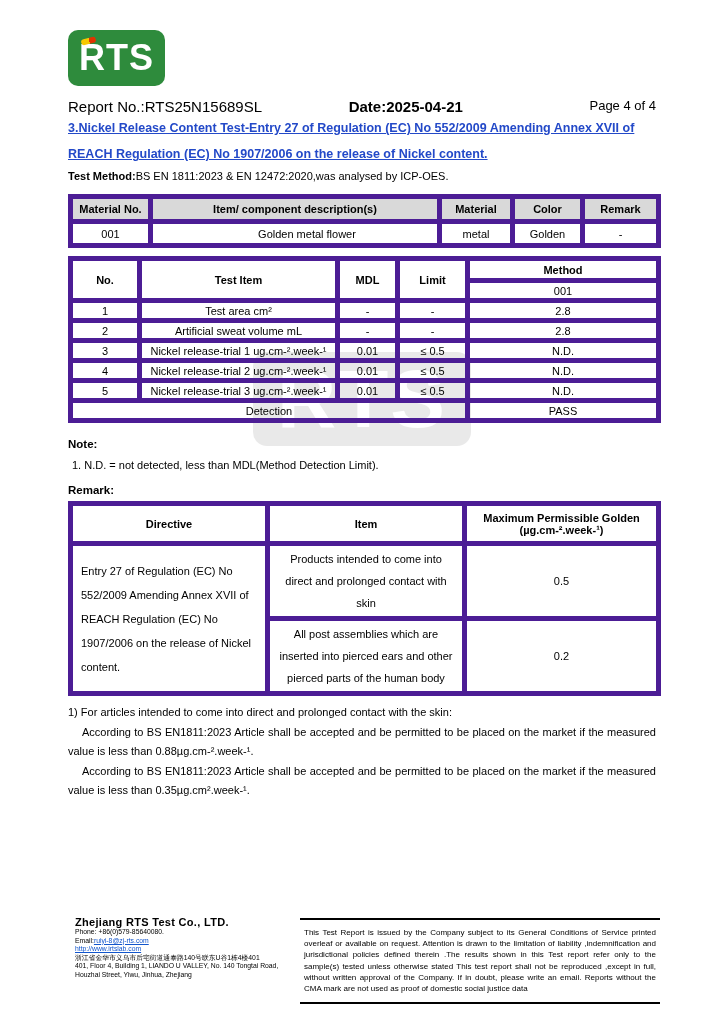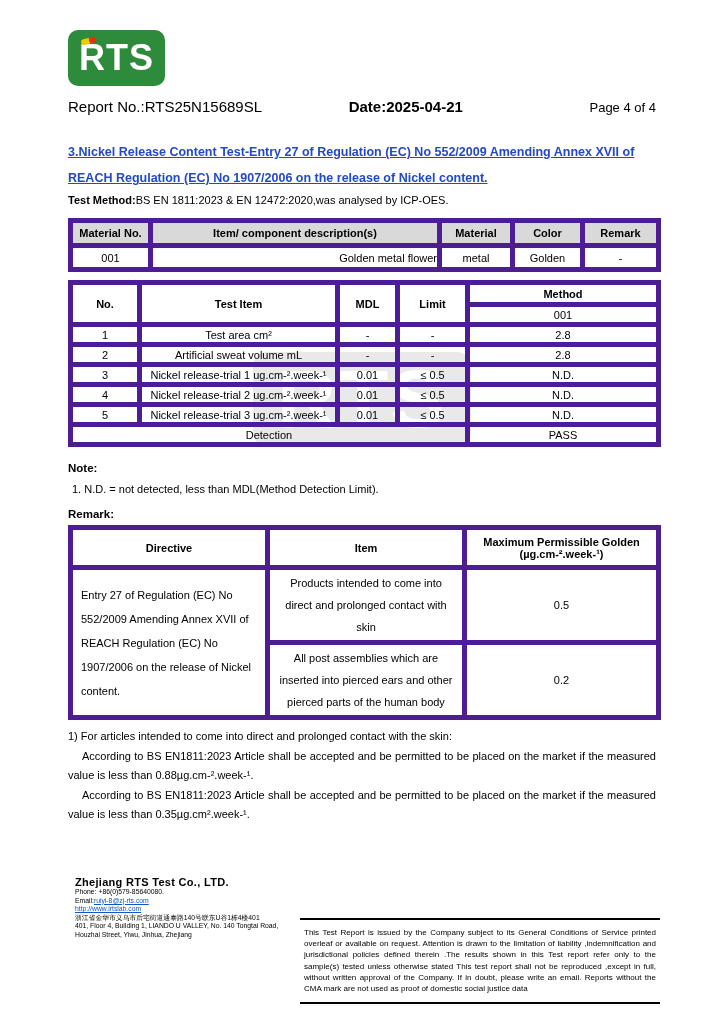"Report No.:RTS25N15689SL" .report-line { align-items: flex-end -> flex-start }
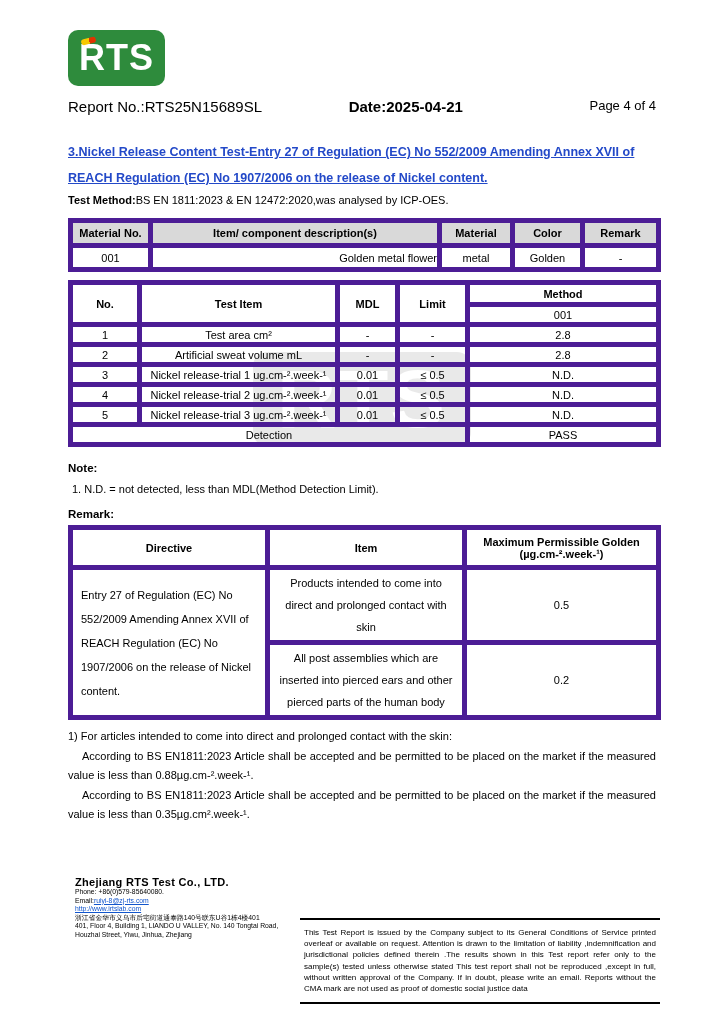"3.Nickel Release Content Test-Entry 27" .sec-title { margin-top: 24px -> none }
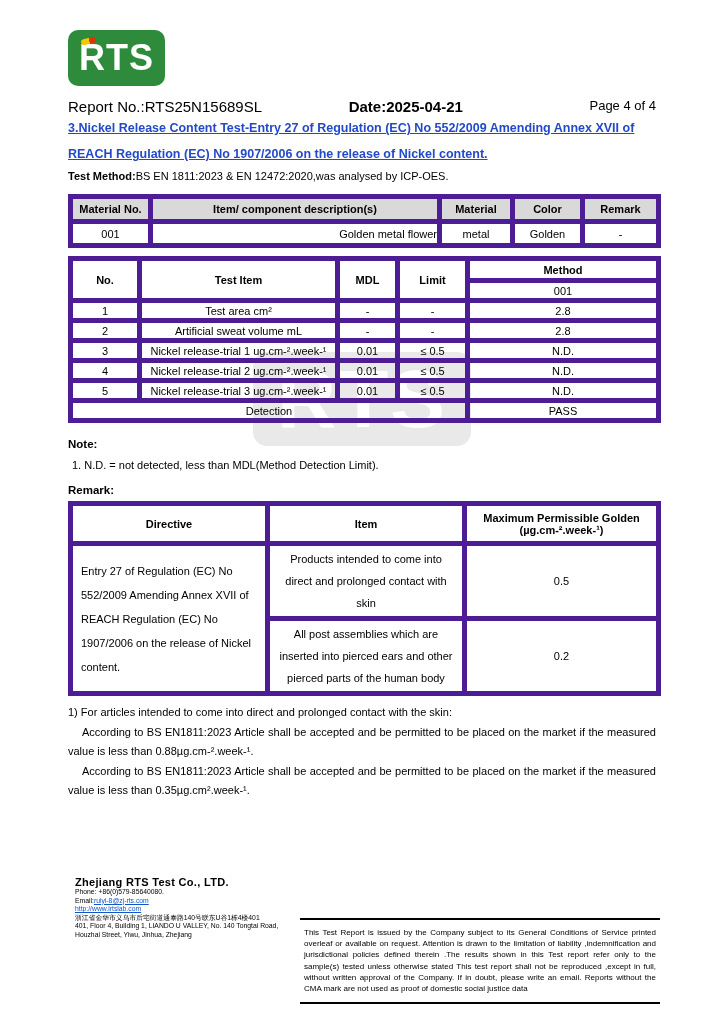"Golden metal flower" .t1 .desc { text-align: right -> center }
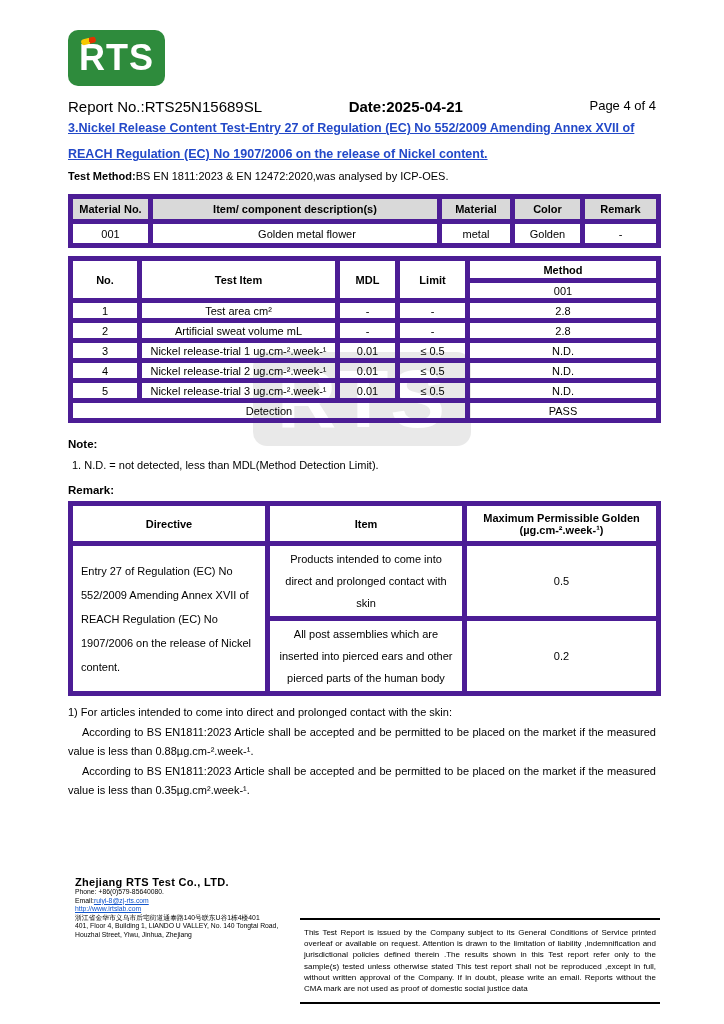"Zhejiang RTS Test Co., LTD." .footer-left { top: 876px -> 916px }
